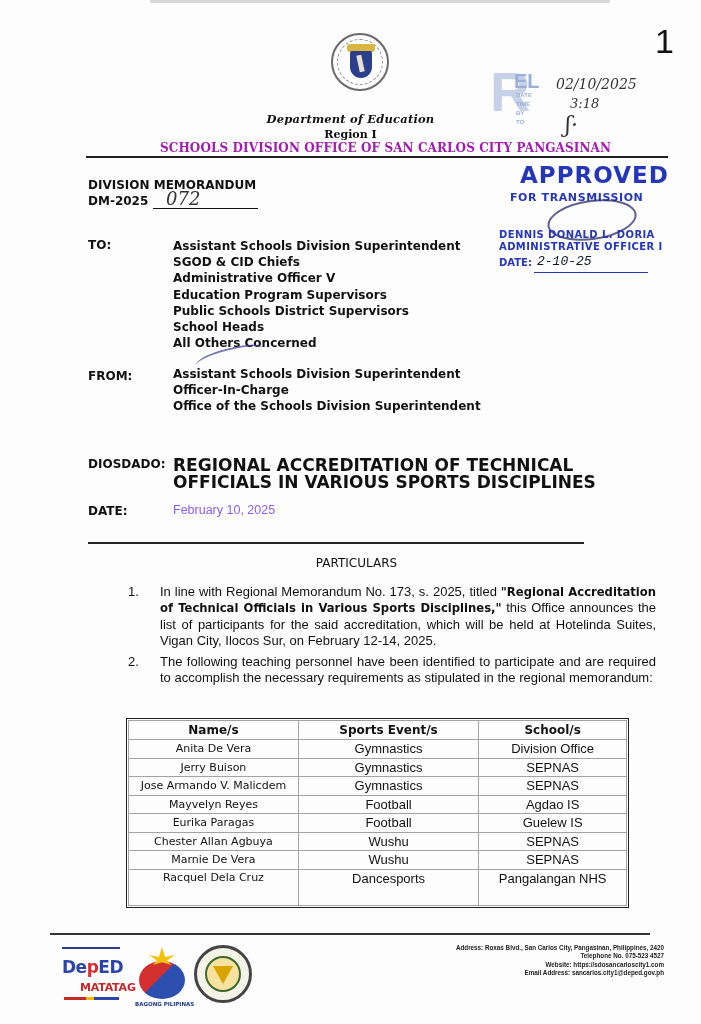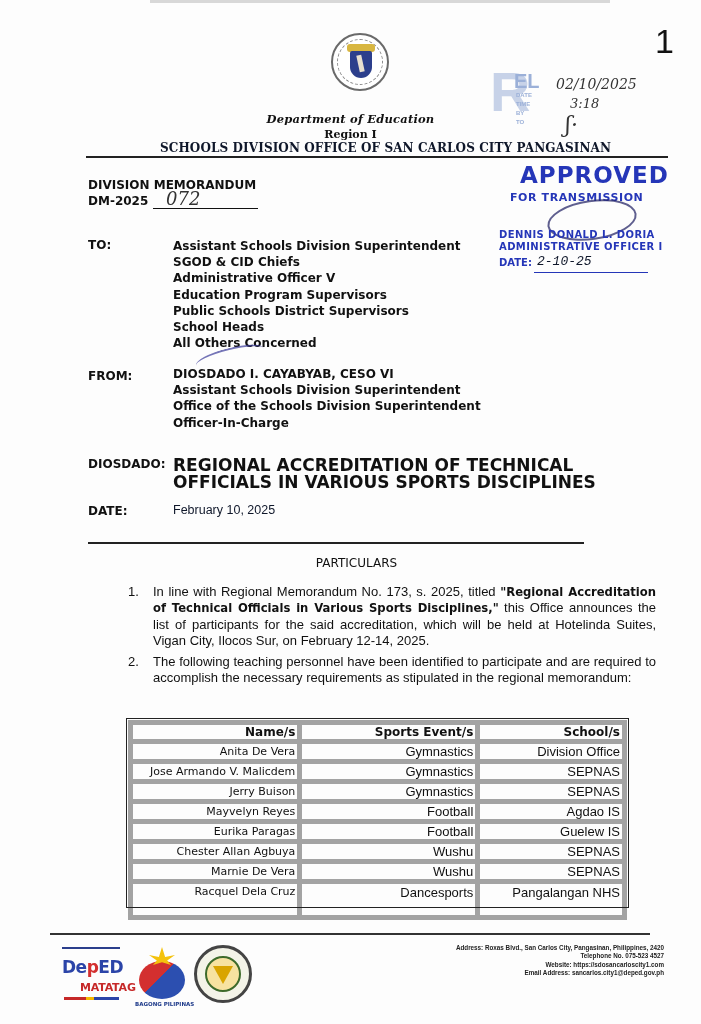"SCHOOLS DIVISION OFFICE OF SAN" .hdr-office { color: #0f172a -> #a21caf }
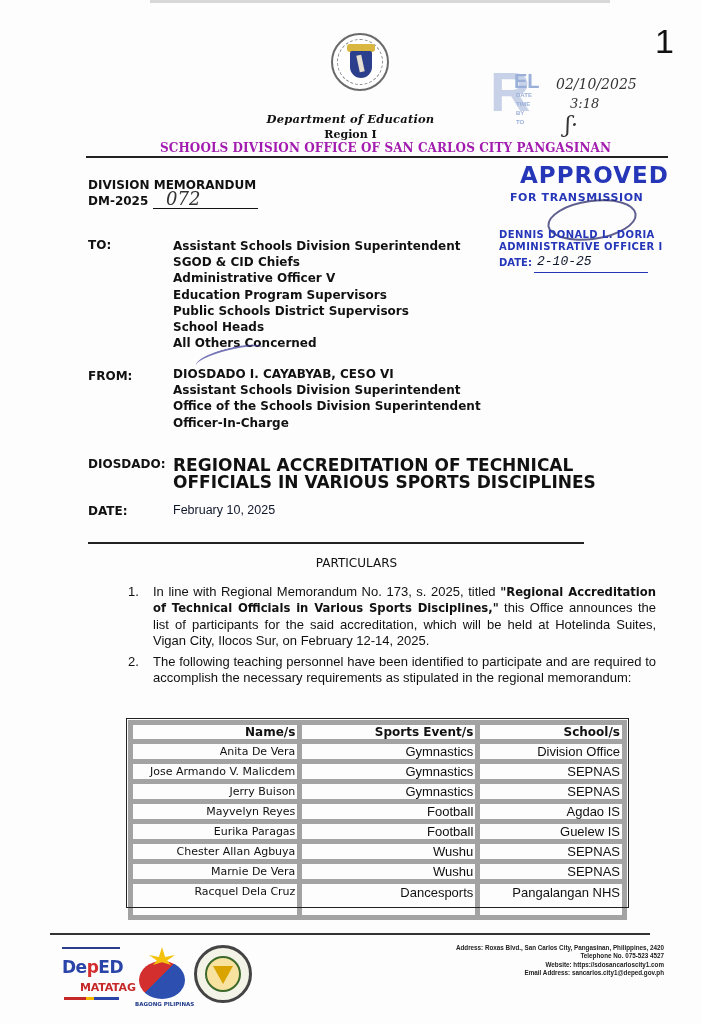"DIOSDADO I. CAYABYAB, CESO VI" div { html: <div>DIOSDADO I. CAYABYAB, CESO VI</div> -> none }
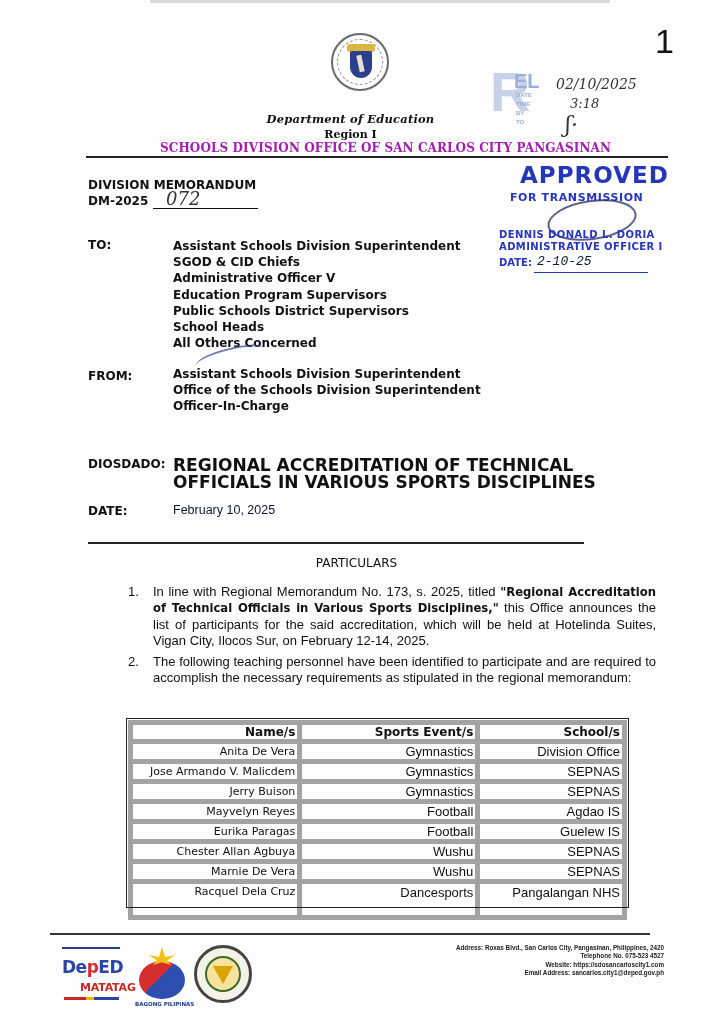"Office of the Schools Division" div { order: before "Officer-In-Charge" -> after "Officer-In-Charge" }
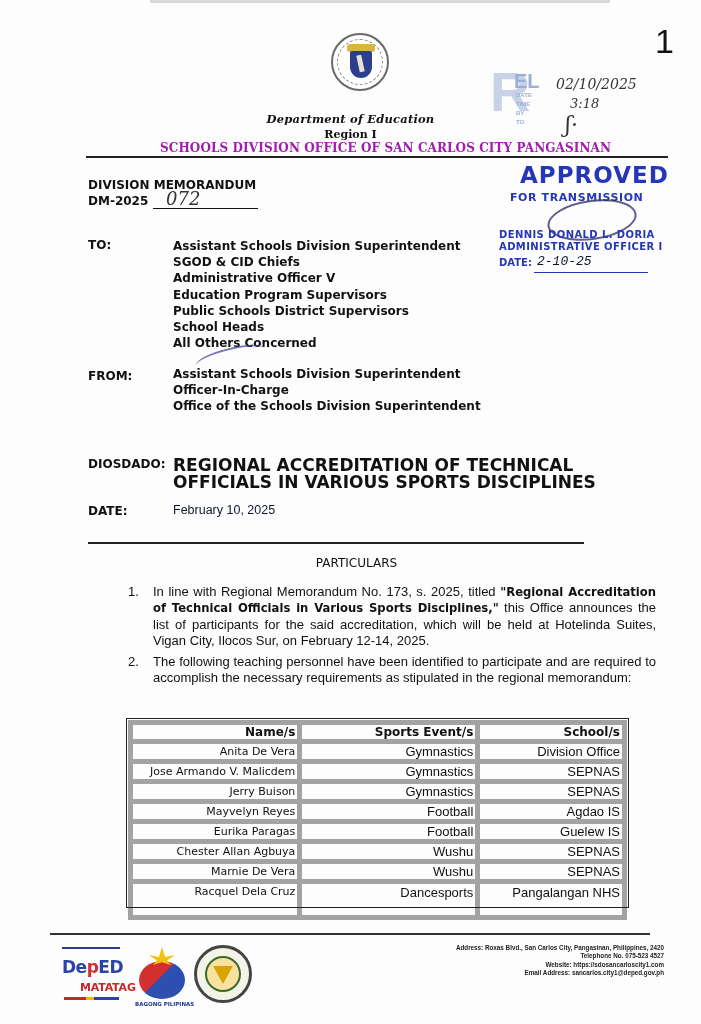"February 10, 2025" .date-val { color: #0f172a -> #8b5cf6 }
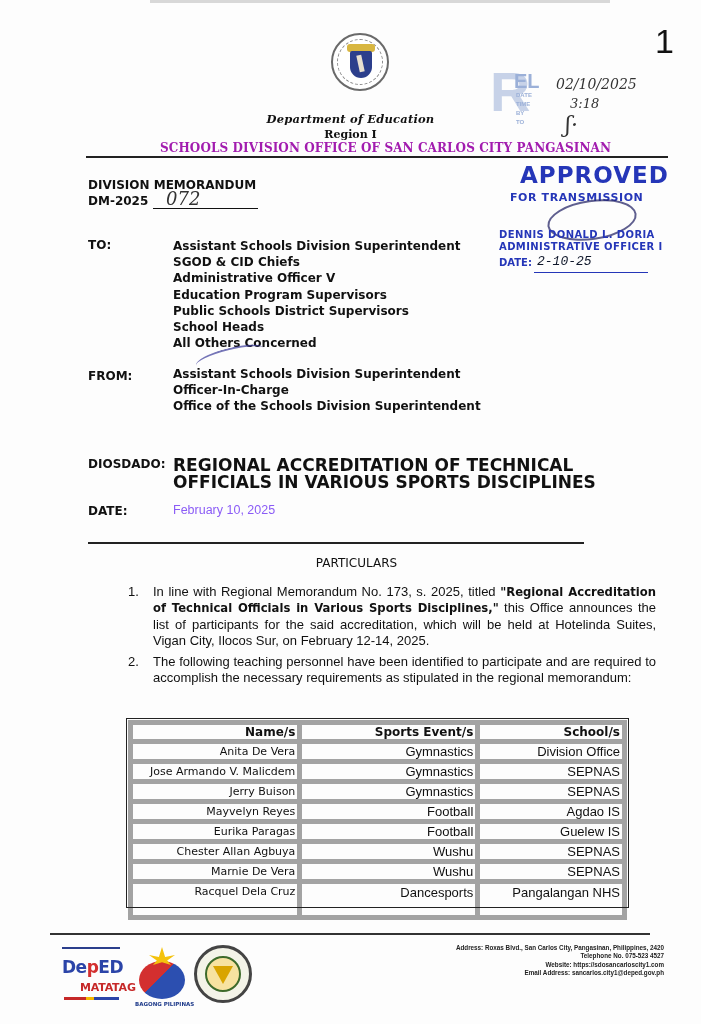"In line with Regional Memorandum" .para .body { margin-left: 25px -> 32px }
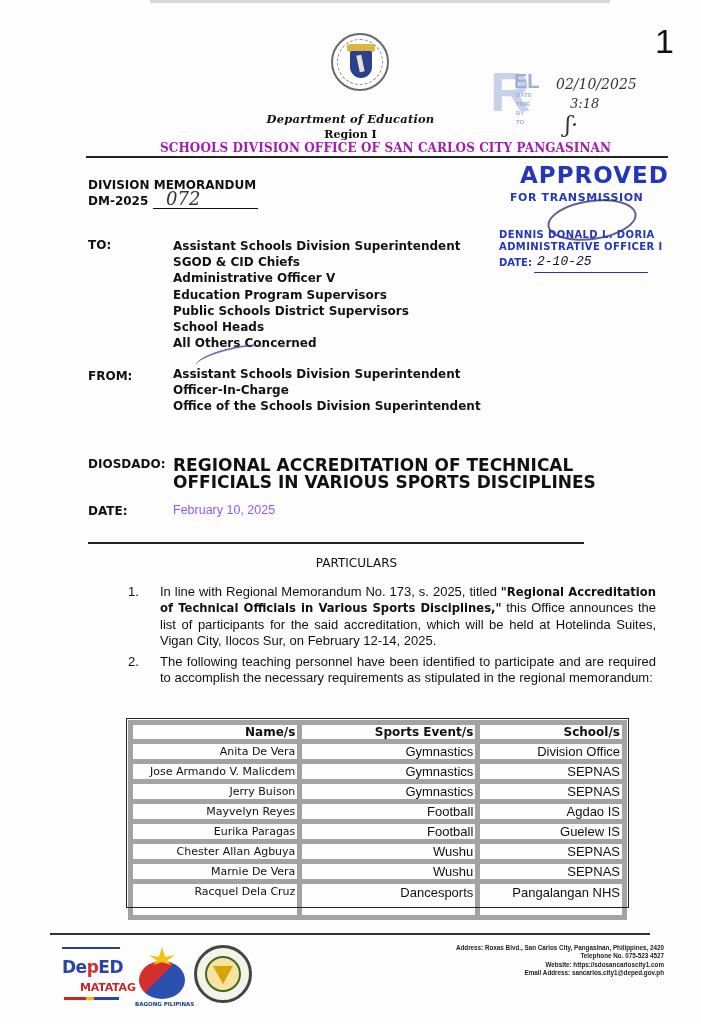"Name/s" .tbl th, .tbl td { border: 5px solid #a3a3a3 -> 1px solid #a3a3a3; text-align: right -> center }
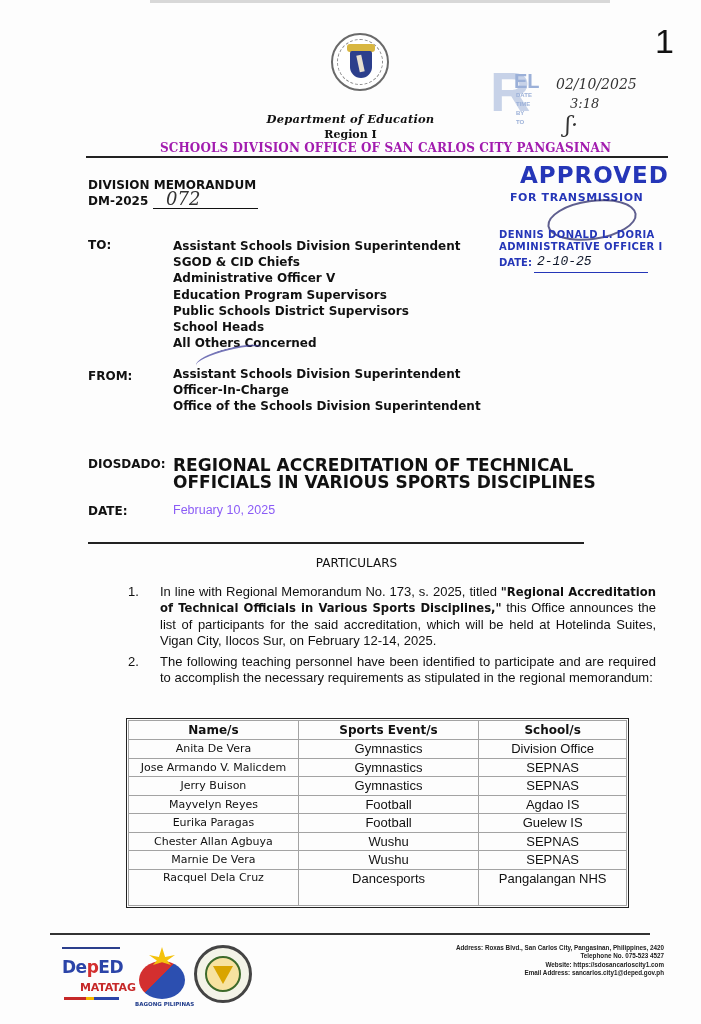"Jose Armando V. Malicdem" tr { order: before "Jerry Buison" -> after "Jerry Buison" }
